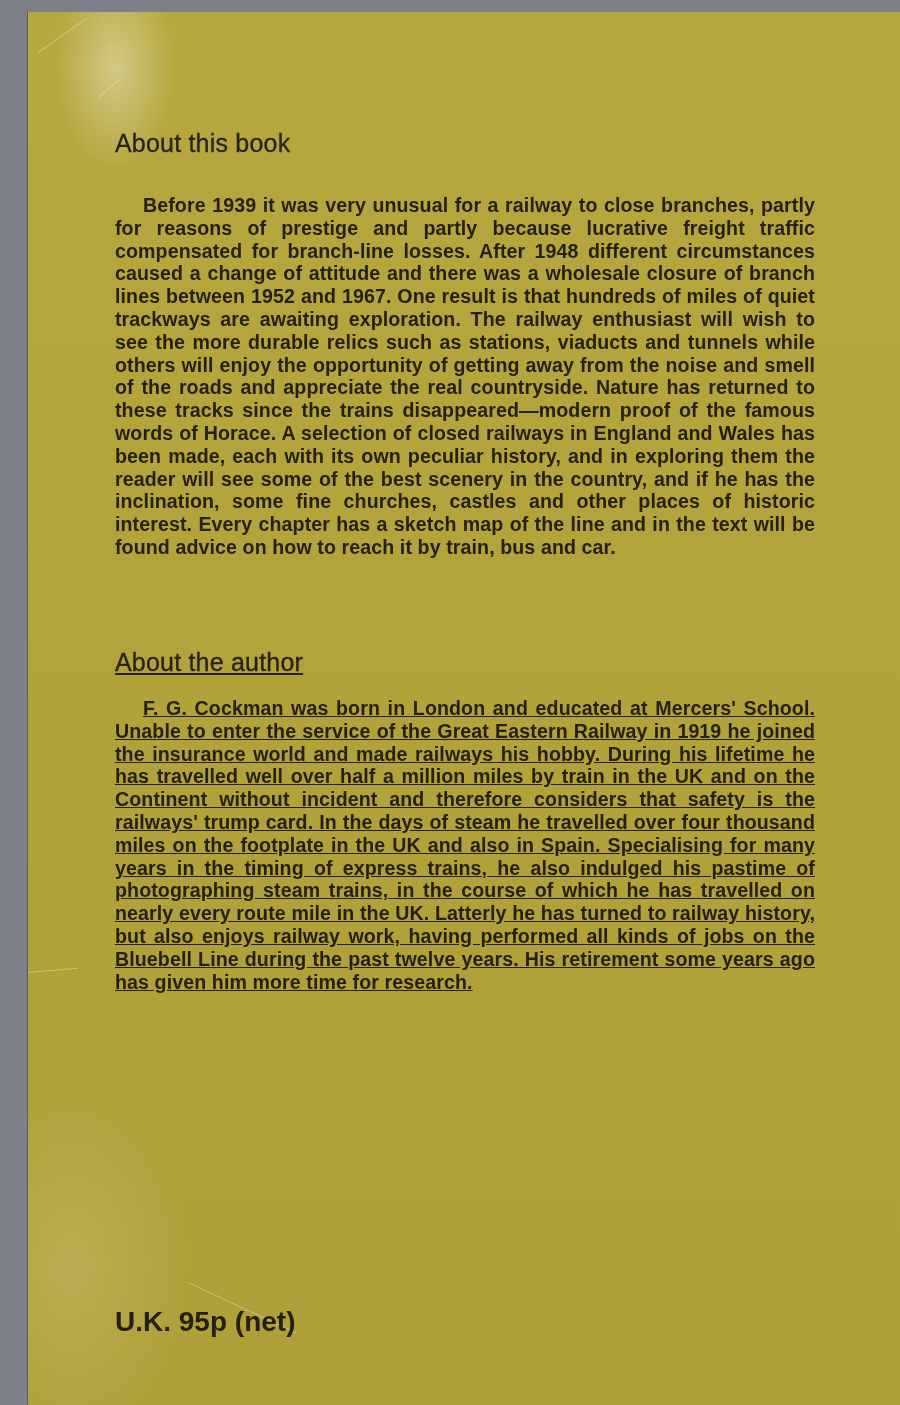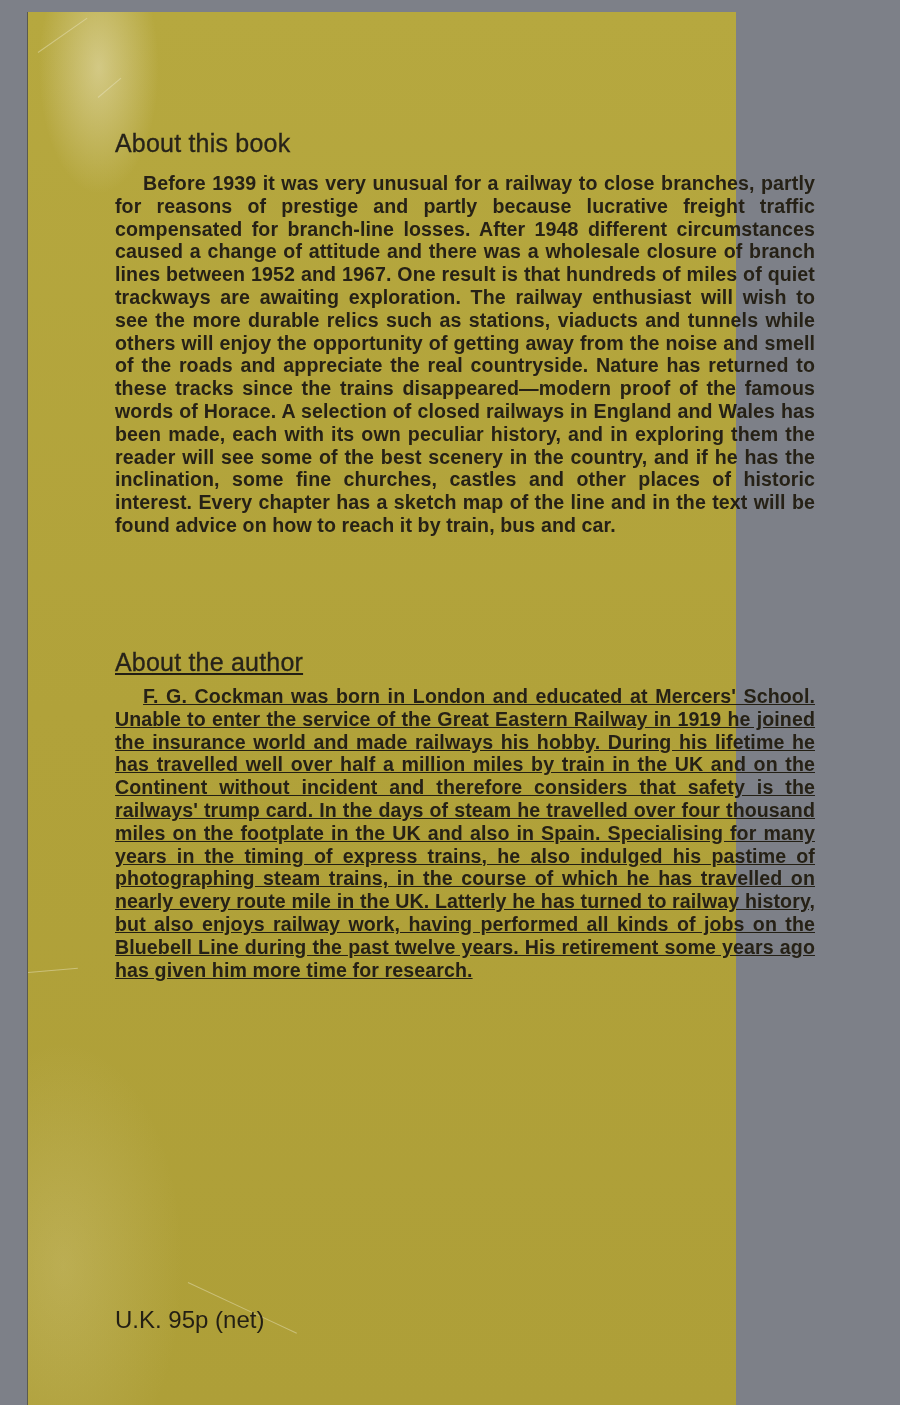"About this book" .cover { width: 708px -> 872px }
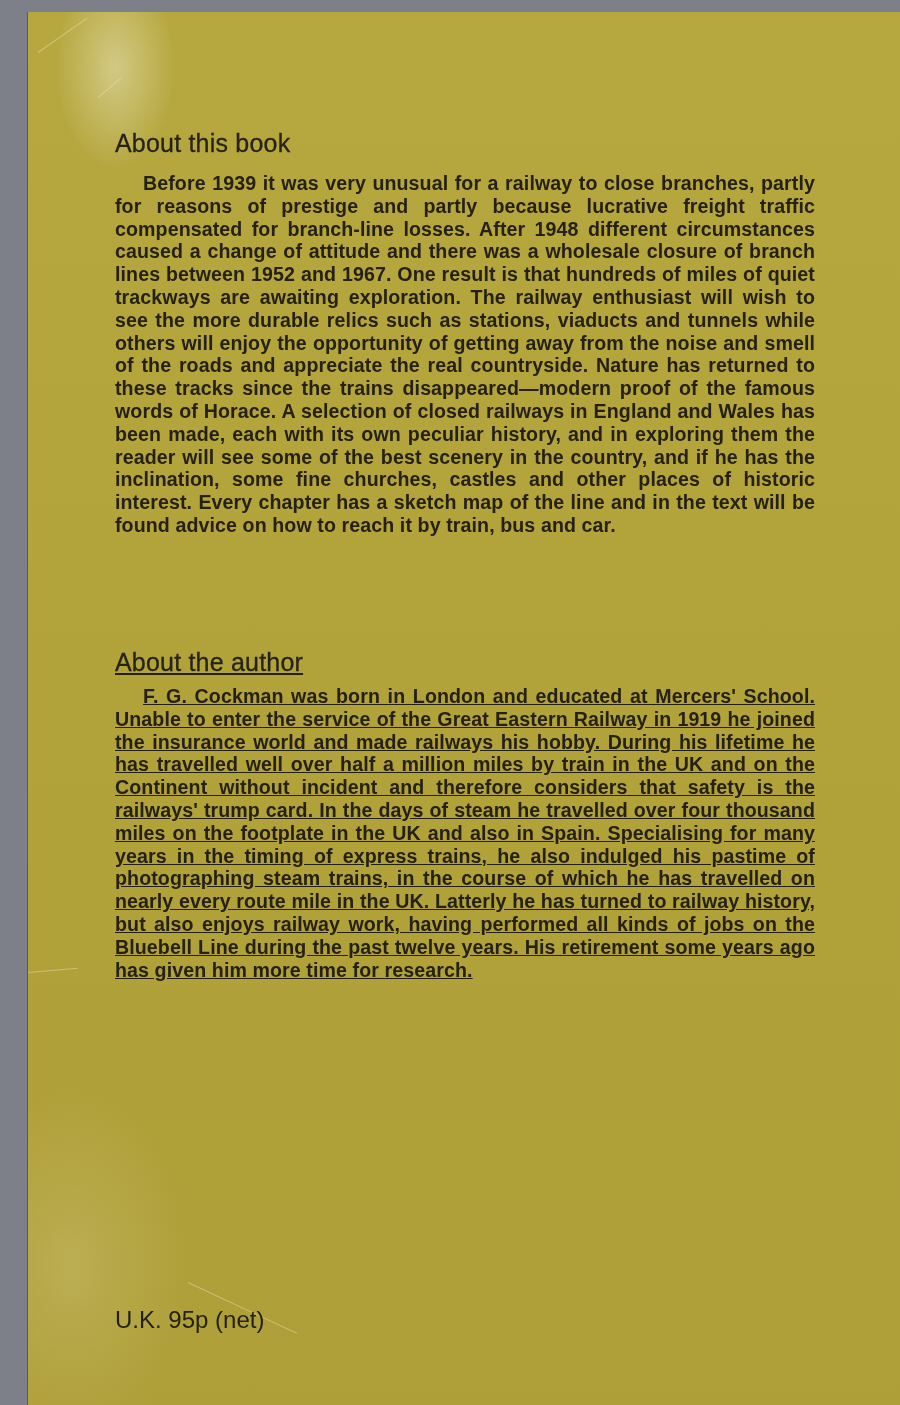"Before 1939 it was very" #about-book .body-text { margin-top: 14px -> 36px }
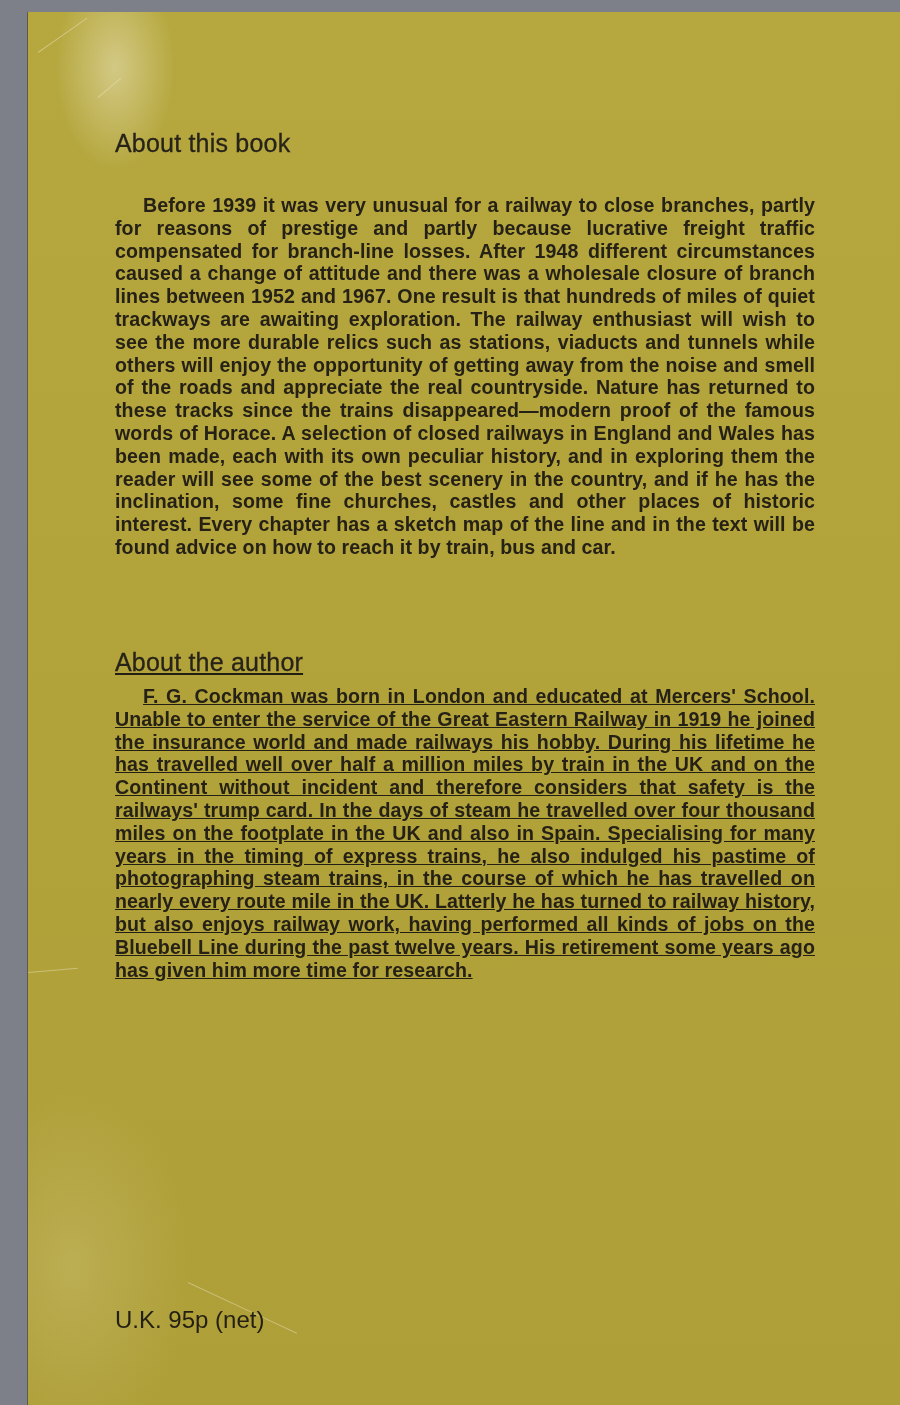"F. G. Cockman was born" #about-author .body-text { margin-top: 8px -> 20px }
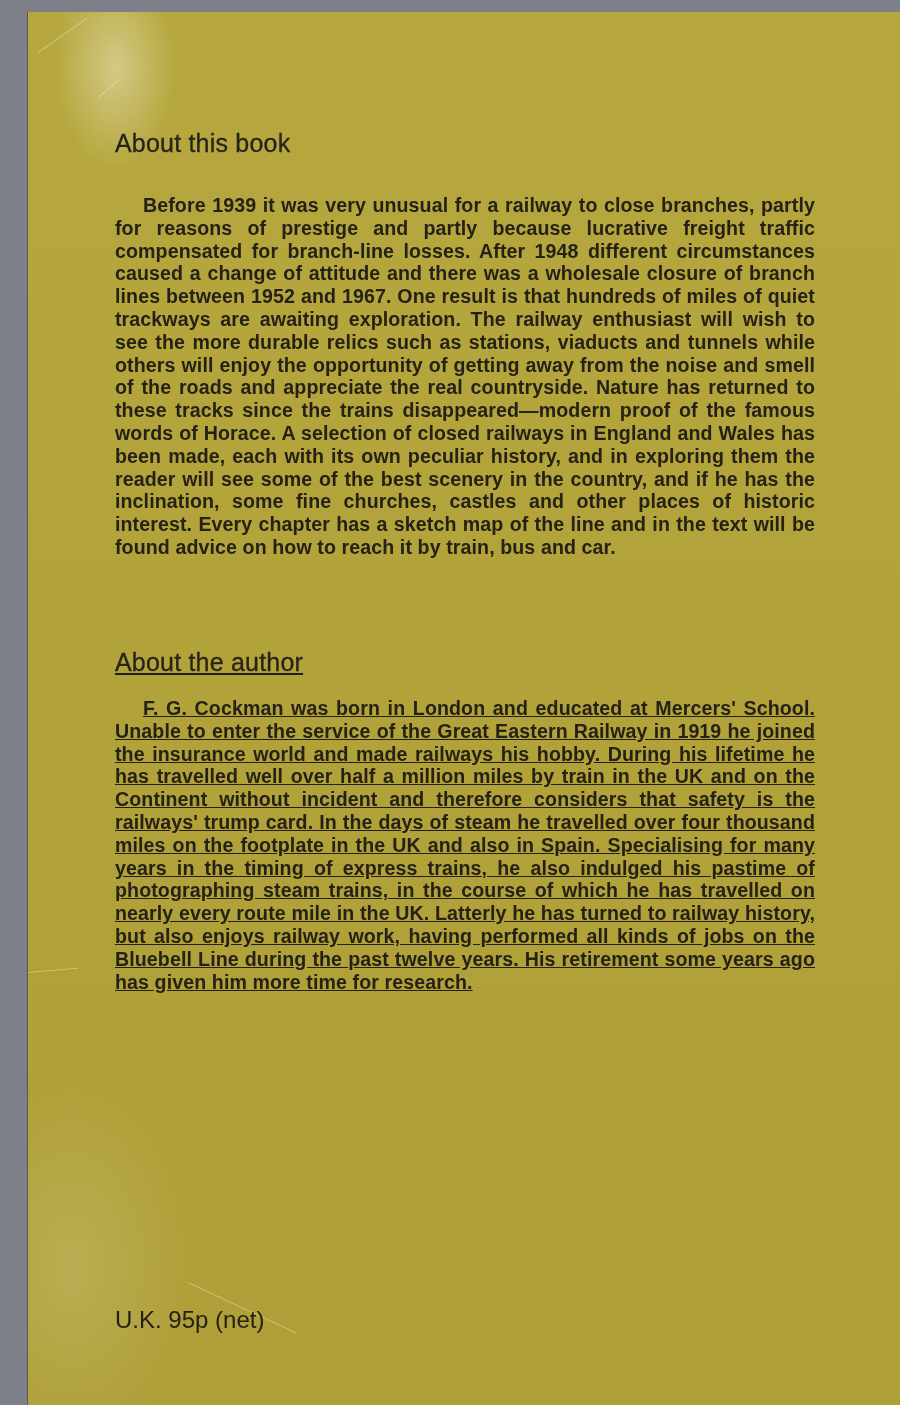"U.K. 95p (net)" .footer { font-size: 24px -> 28px; font-weight: normal -> bold }
